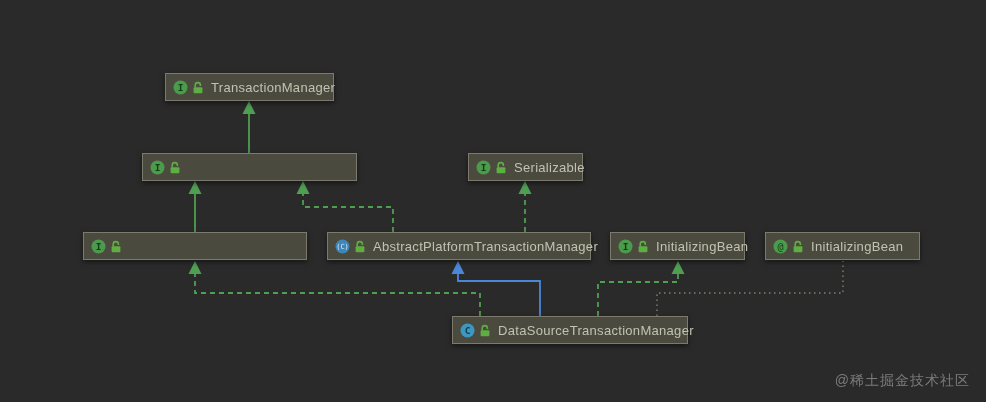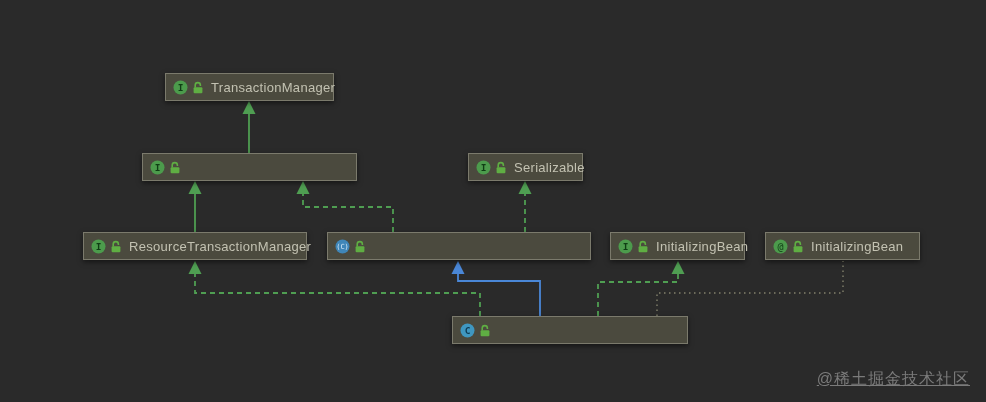"ResourceTransactionManager" span.label { html: <span>ResourceTransactionManager</span> -> none }
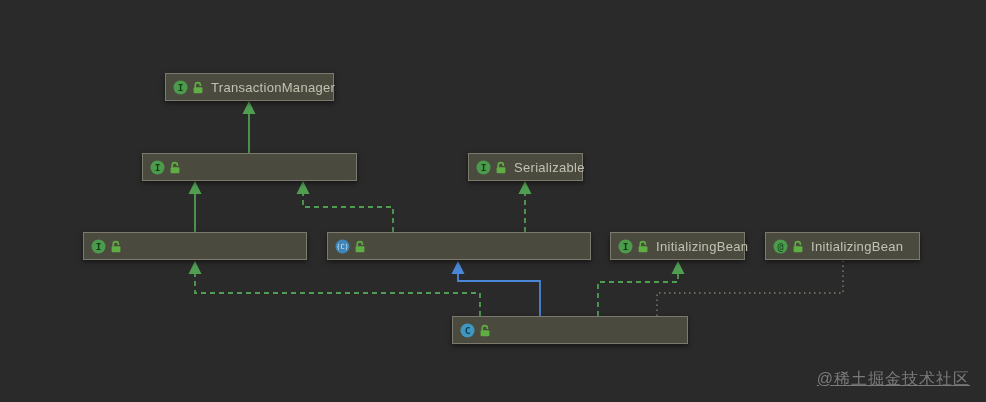"AbstractPlatformTransactionManager" span.label { html: none -> <span>AbstractPlatformTransactionManager</span> }
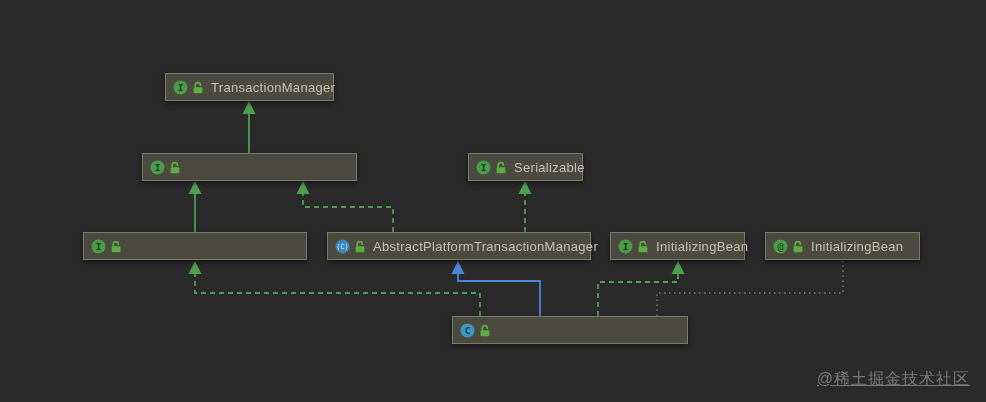"DataSourceTransactionManager" span.label { html: none -> <span>DataSourceTransactionManager</span> }
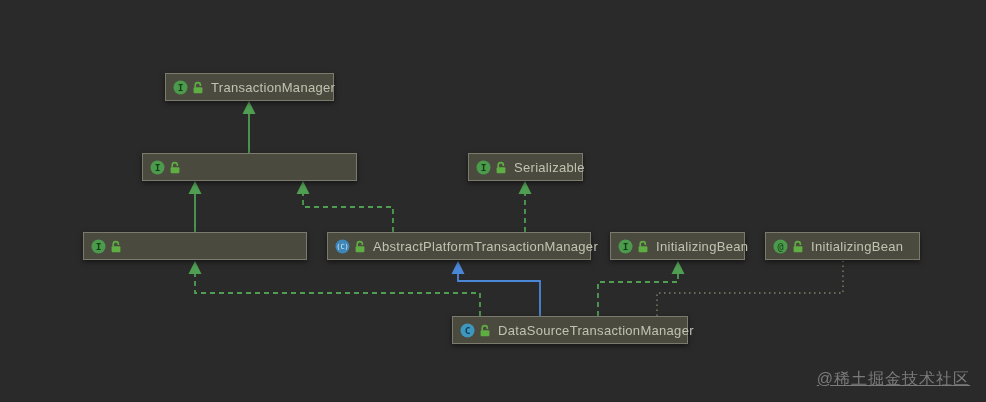"@稀土掘金技术社区" #watermark { font-size: 16px -> 14px; text-decoration: underline -> none }
